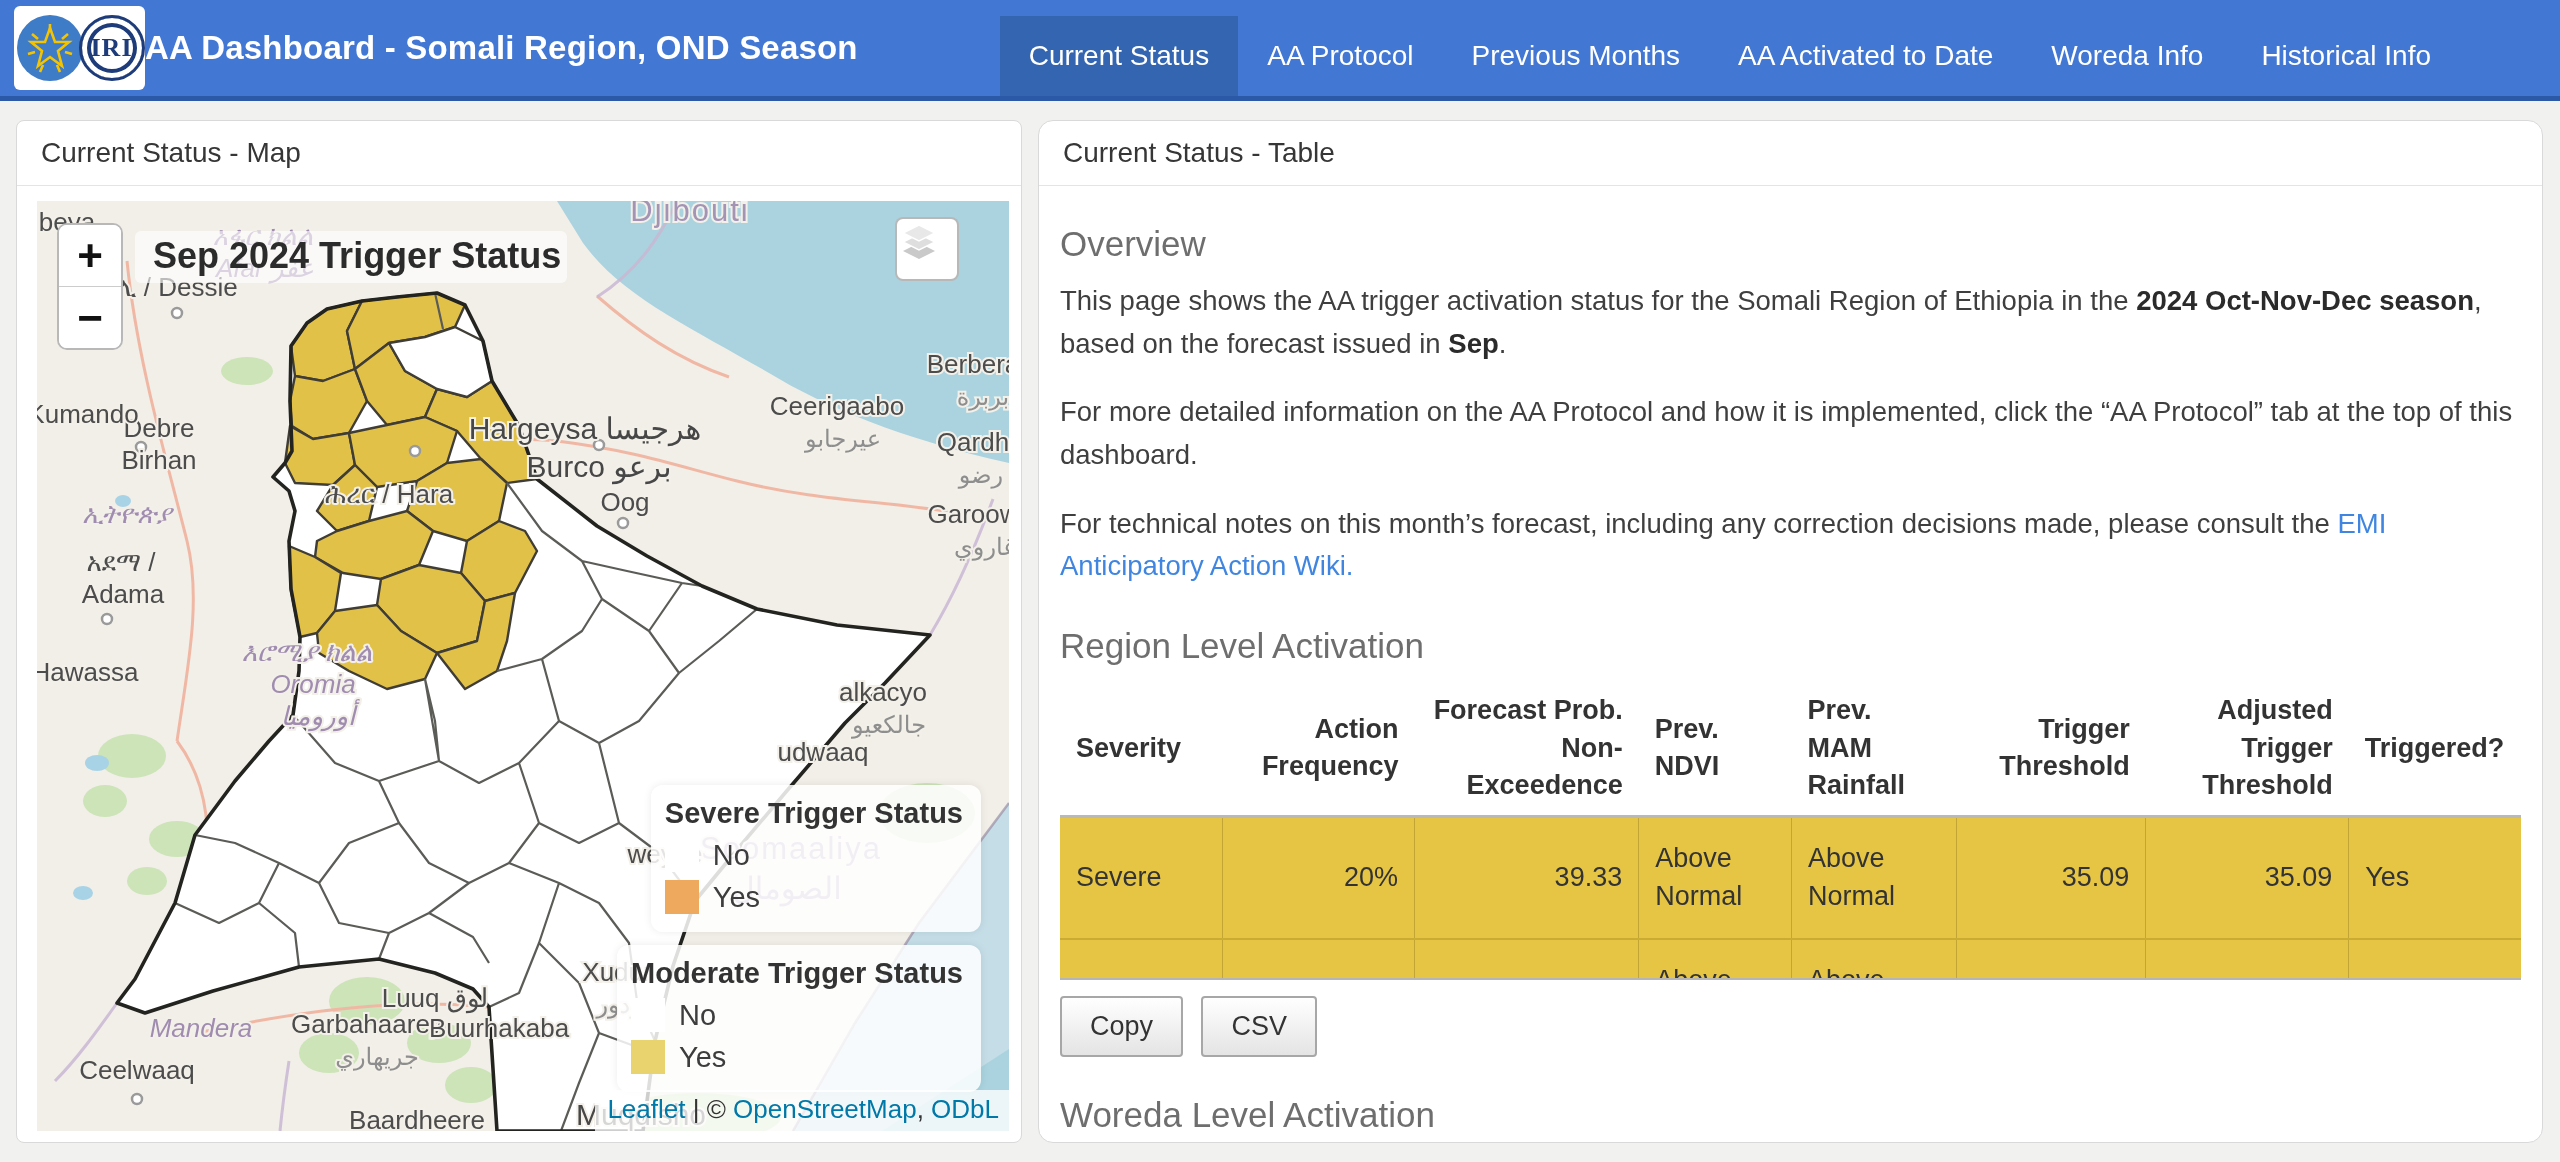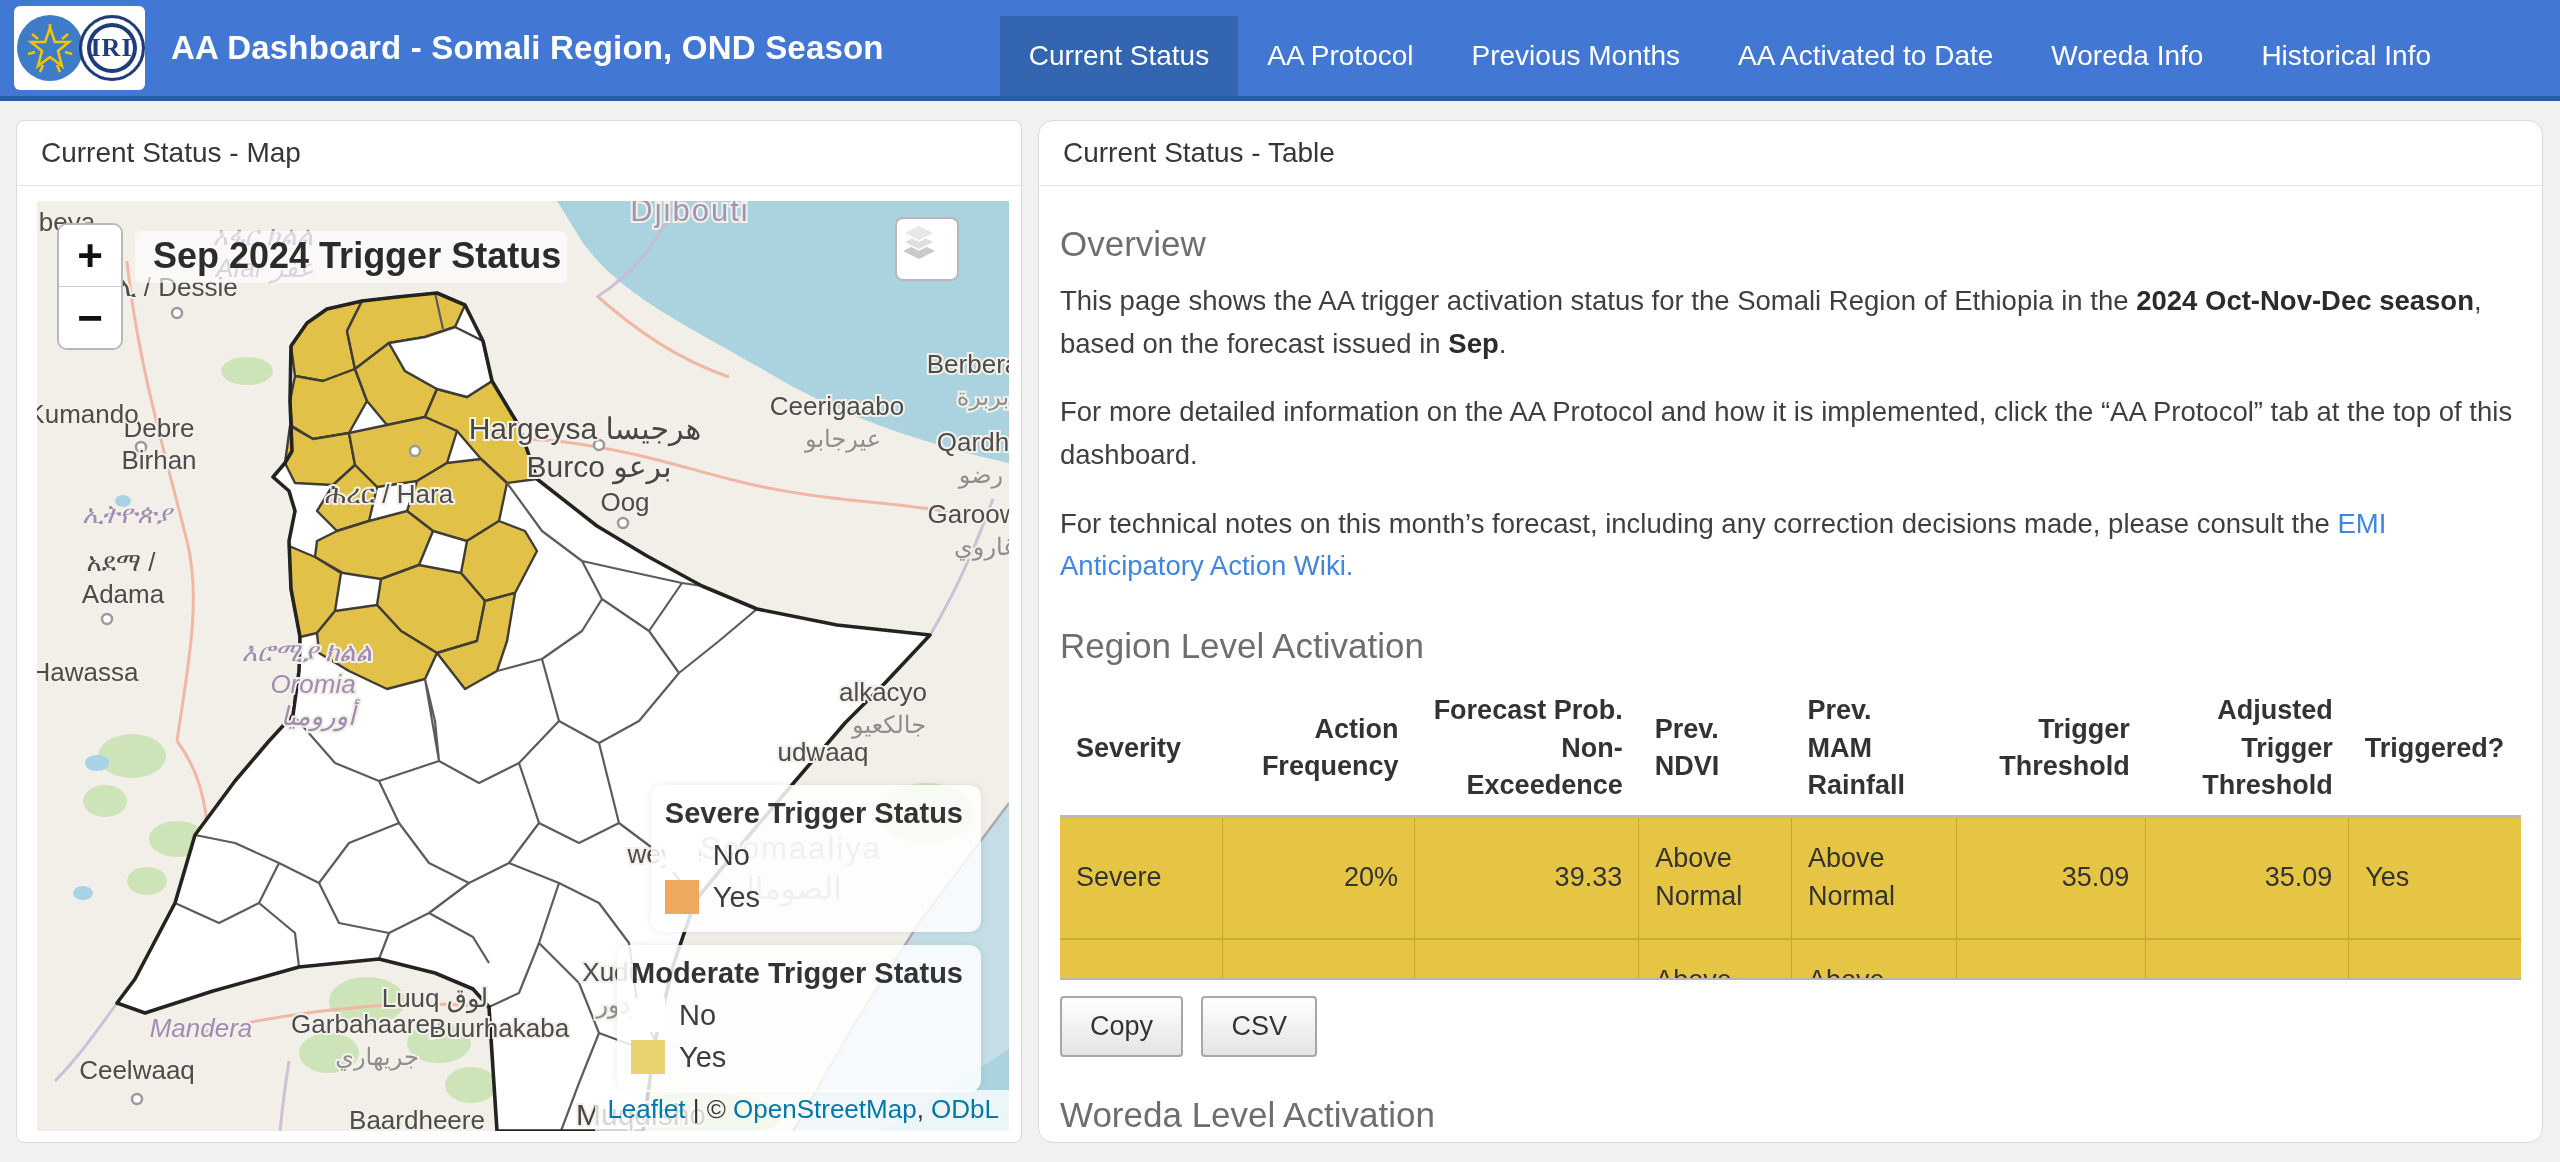"AA Dashboard - Somali Region," .page-title { margin-left: 26px -> none }
